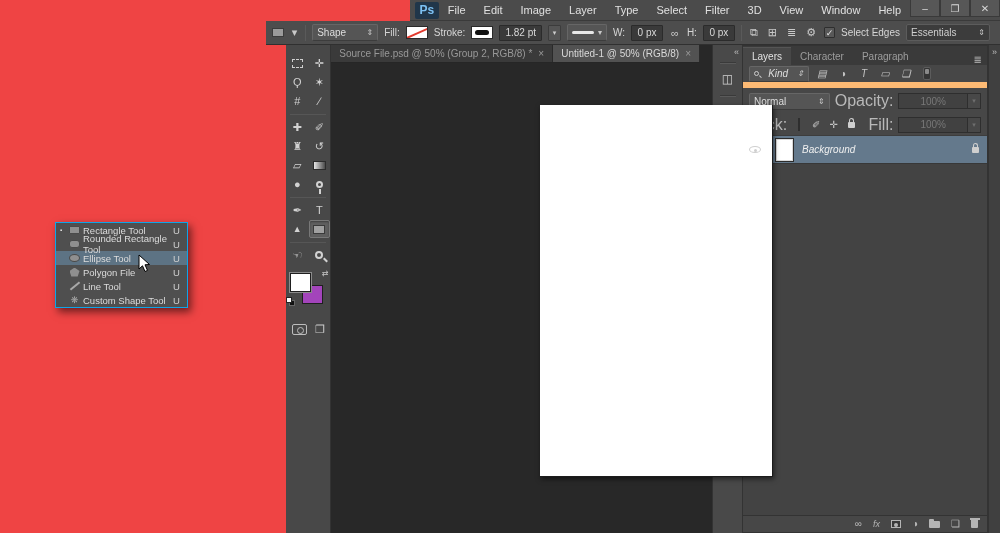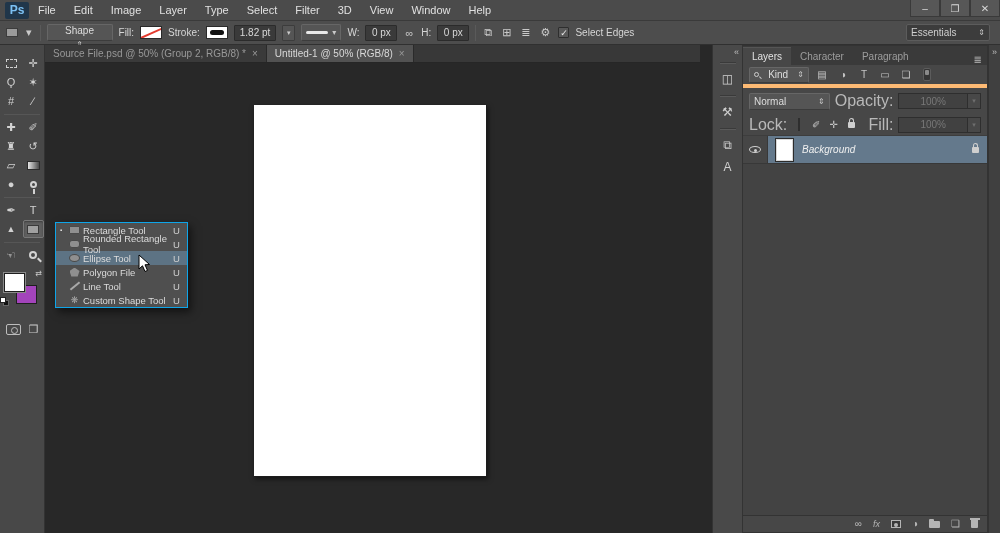"Ps" .app { align-items: none -> flex-end; background: #4d7c0f -> #ef4444 }
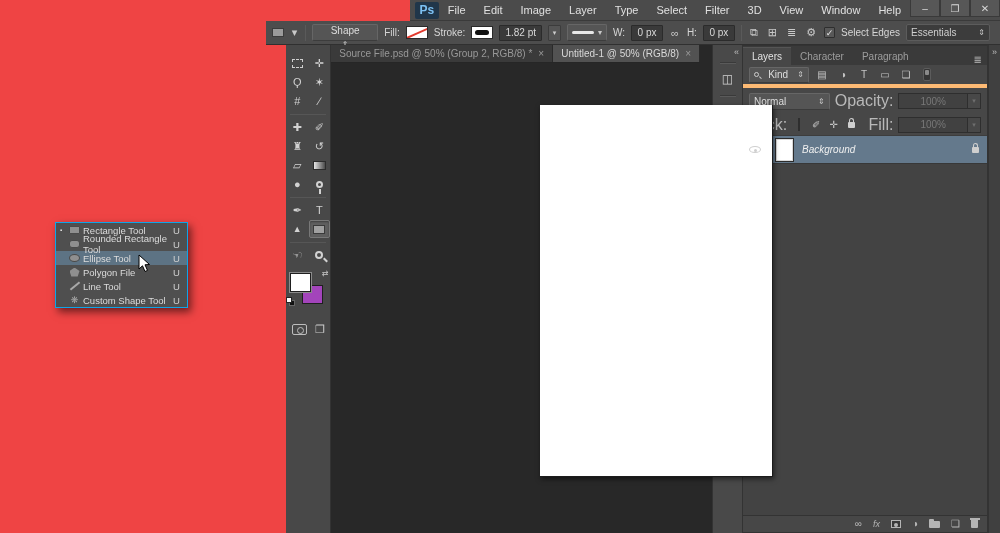"Shape" div.dropdown { flex-direction: column -> none }
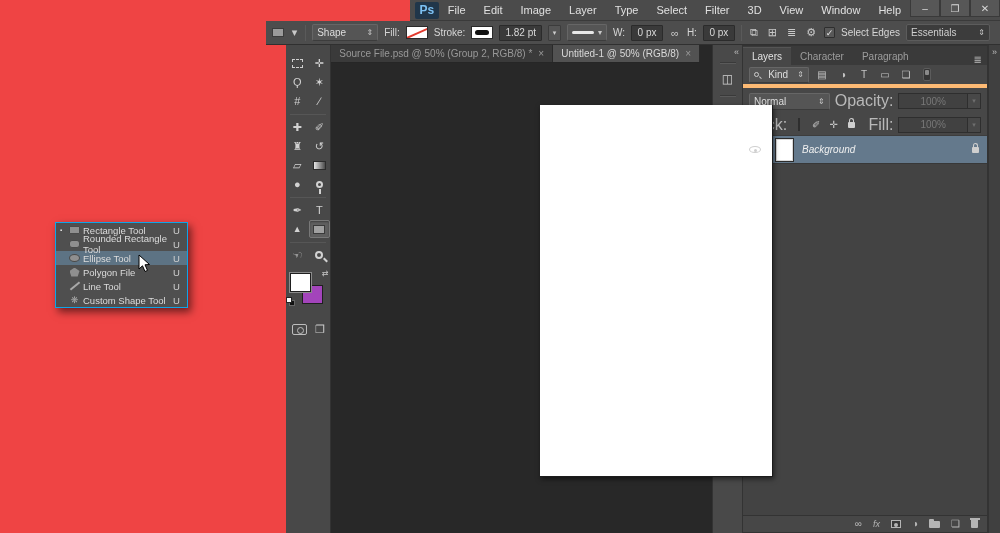"Kind" .filter-row { border-bottom: 4px solid #fdba74 -> 6px solid #fdba74; font-style: none -> italic }
